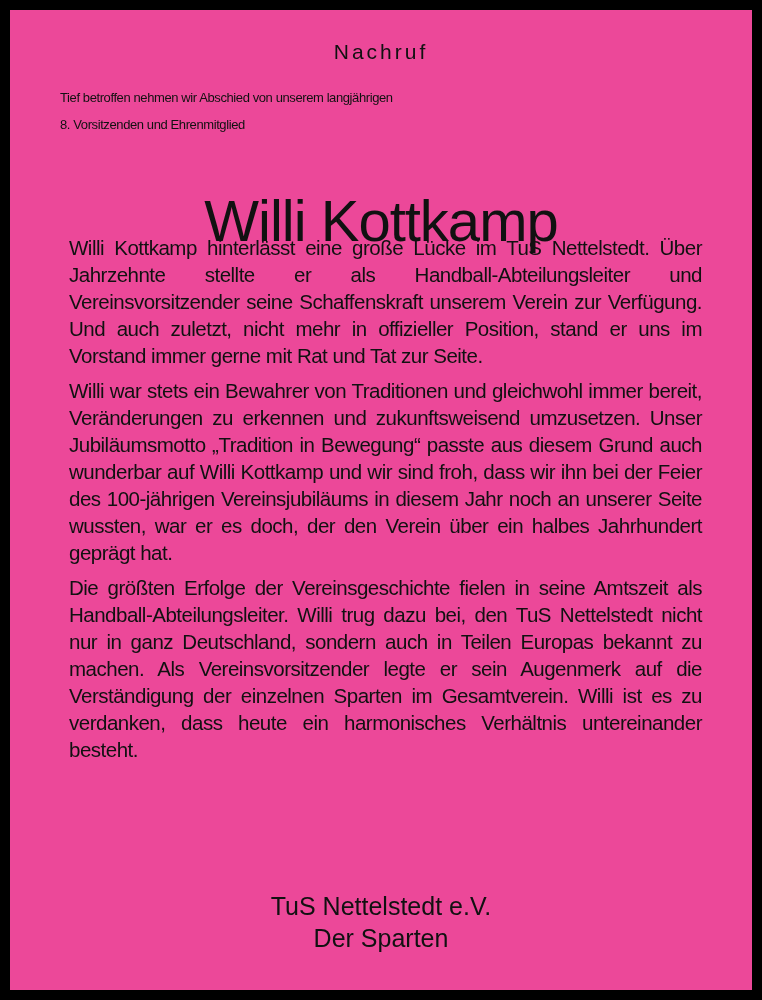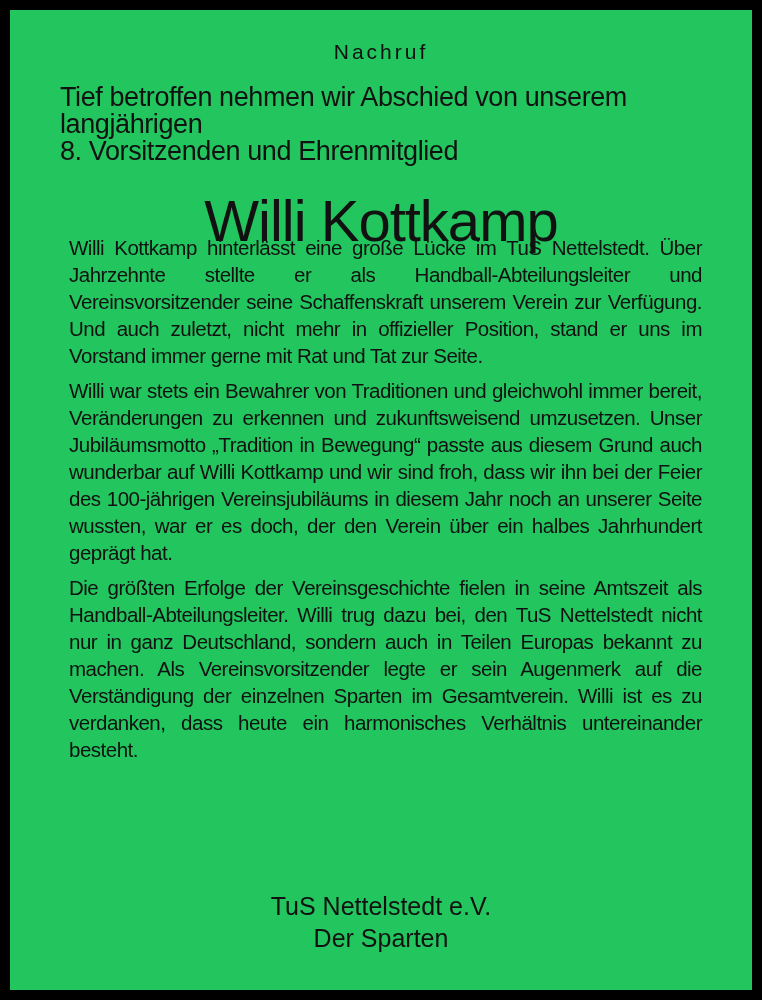"Nachruf" .frame { background: #22c55e -> #ec4899 }
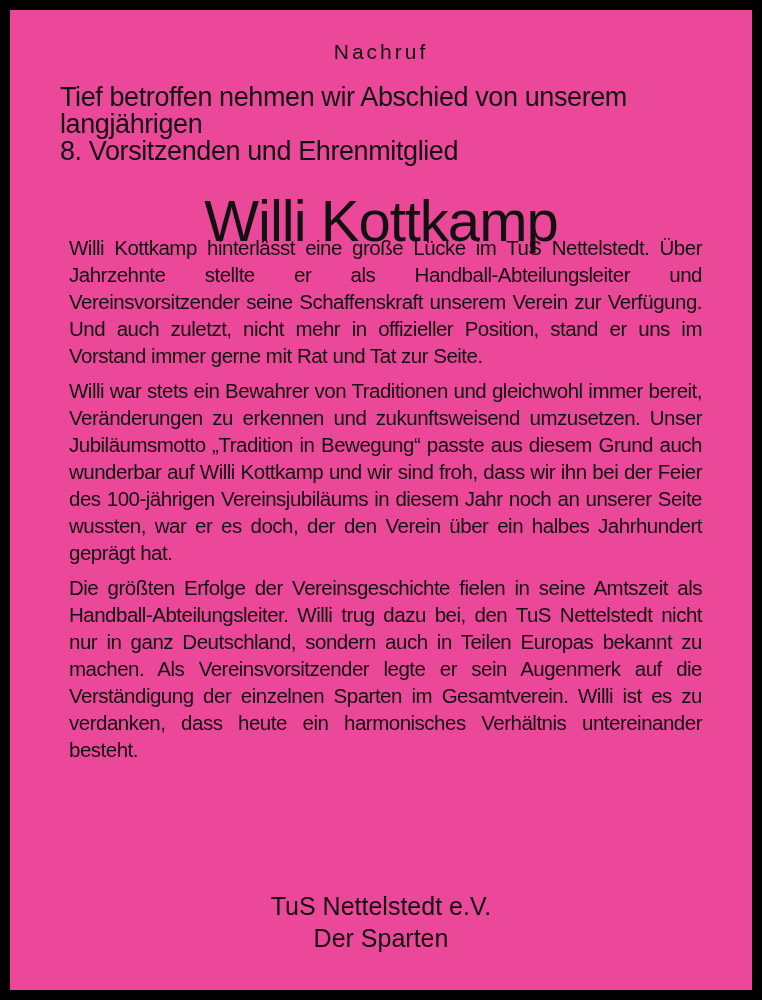"Tief betroffen nehmen wir Abschied" .intro { font-size: 27px -> 13px }
